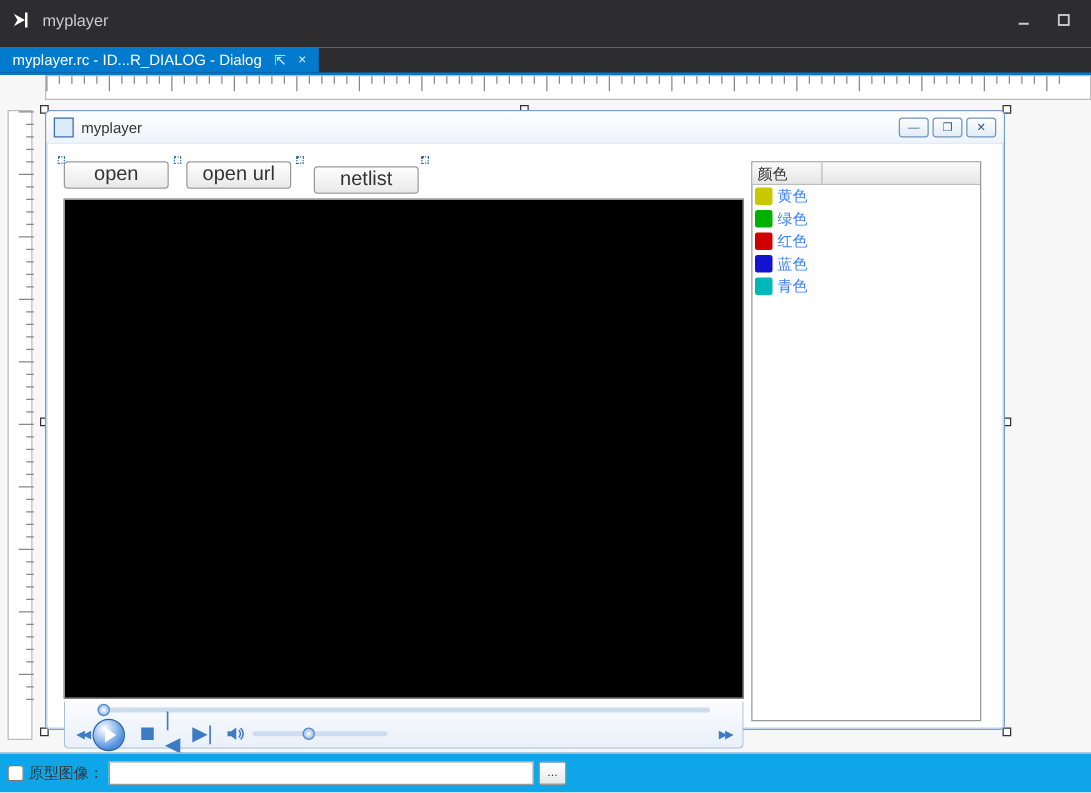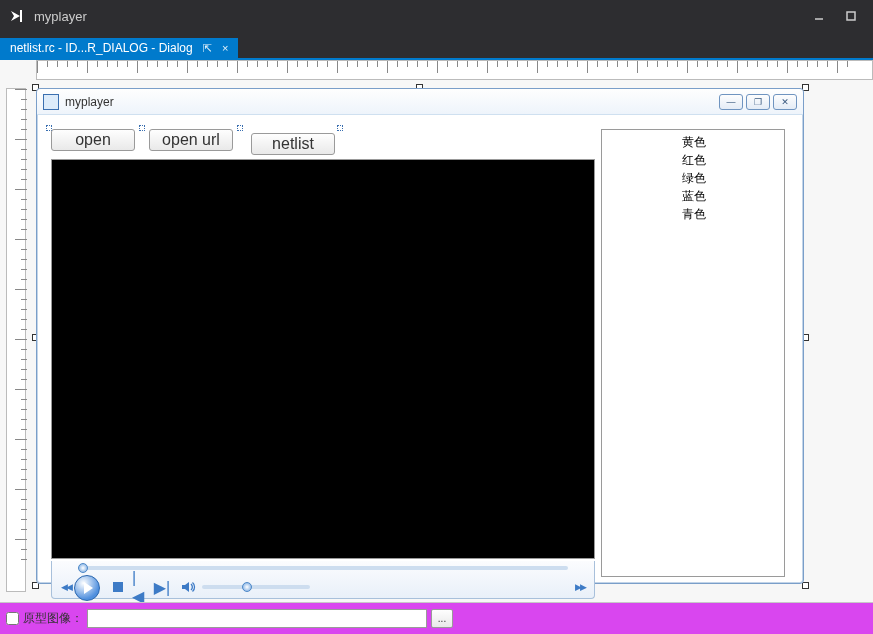"netlist.rc - ID...R_DIALOG - Dialog" span { text: netlist.rc -> myplayer.rc }
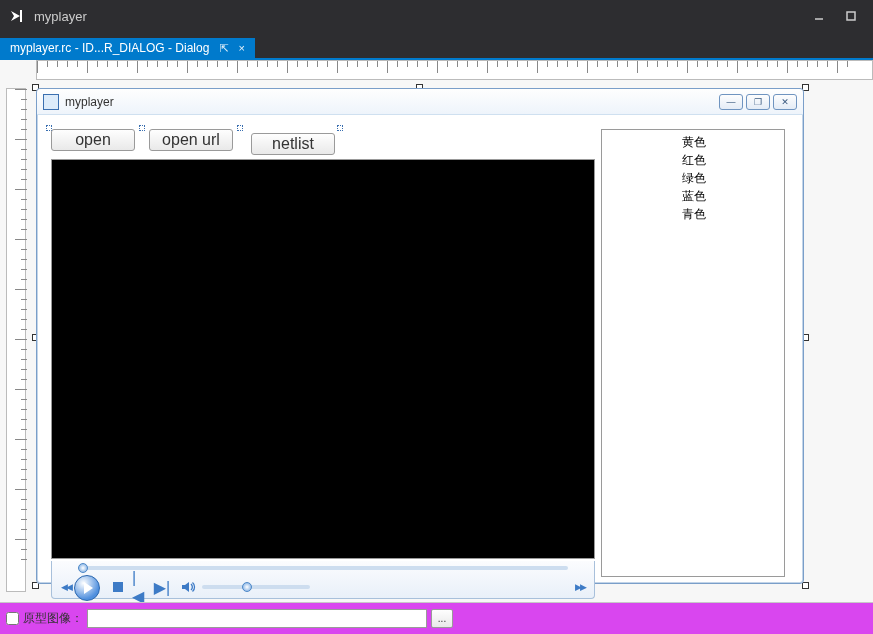"颜色" div.lv-header { html: none -> <div> <div>颜色</div> <div></div> </div> }
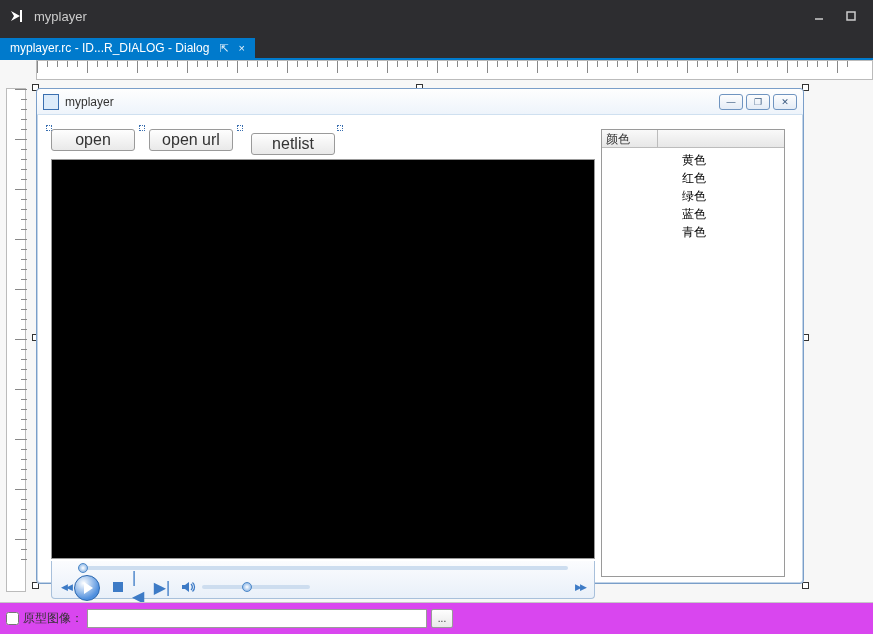"黄色" .lv-row { color: #000000 -> #3b82f6; flex-direction: column -> none }
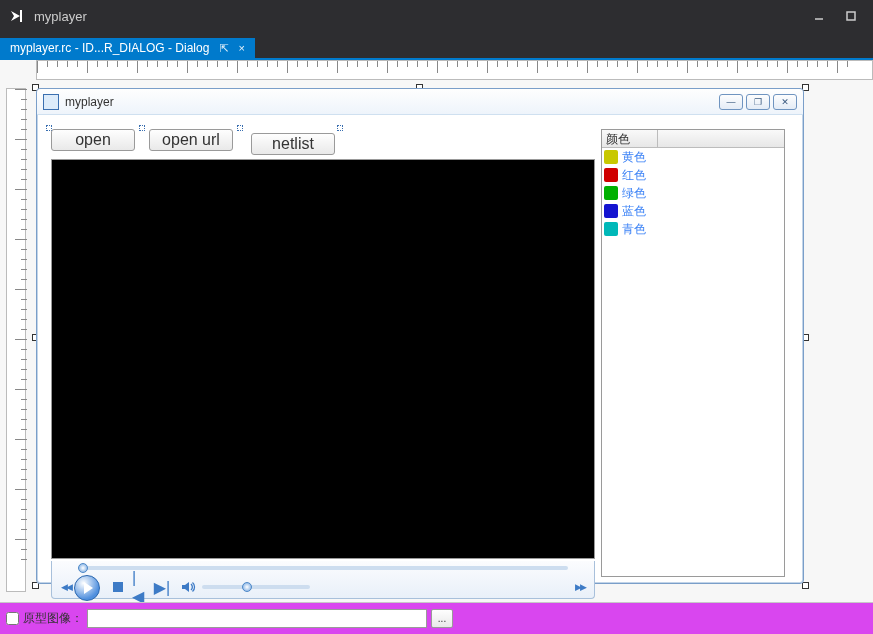"红色" div.lv-row { order: before "绿色" -> after "绿色" }
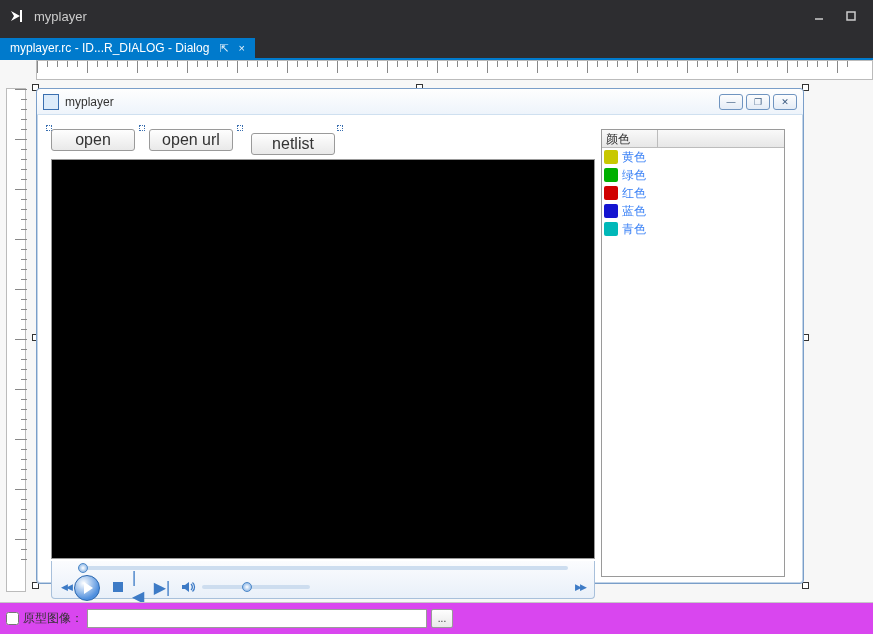"原型图像：" .prop-row { background: #d946ef -> #0ea5e9 }
